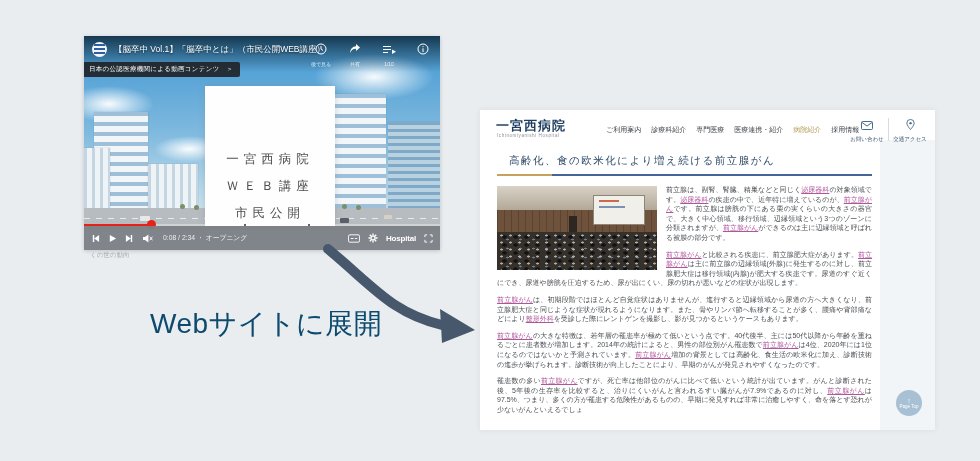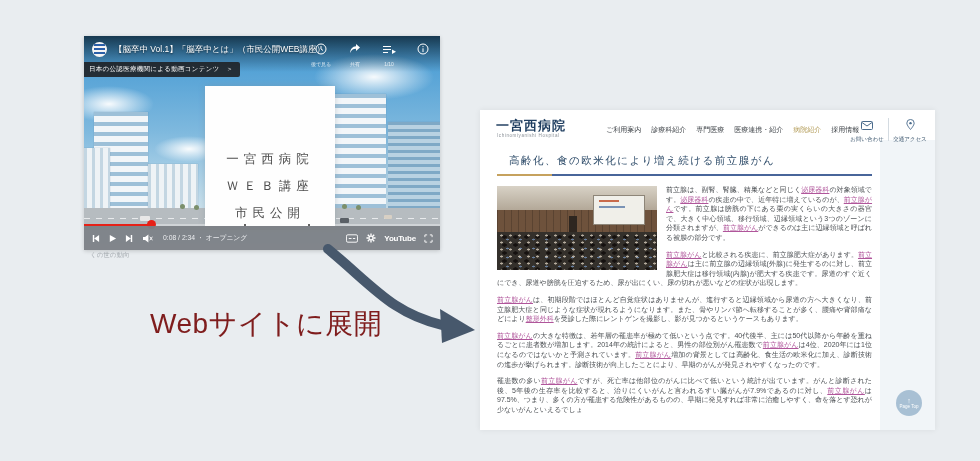"YouTube" span.ytlogo { text: YouTube -> Hospital }
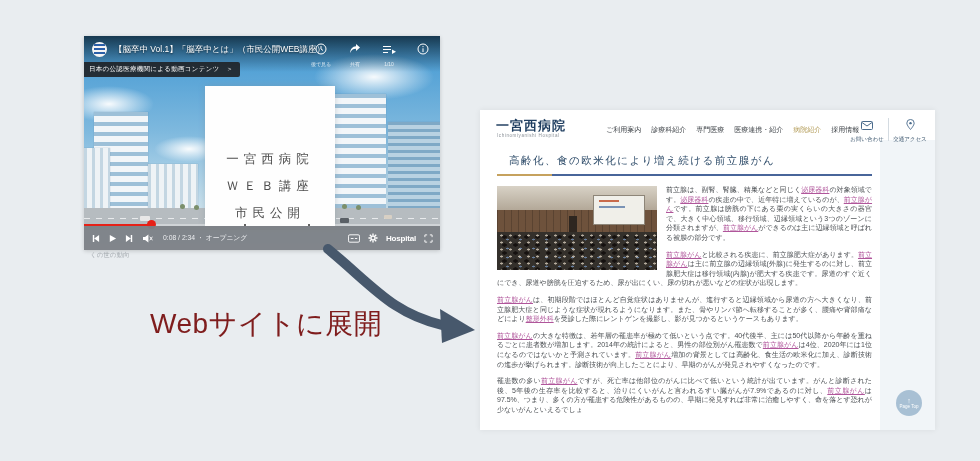"Webサイトに展開" .caption { color: #7f1d1d -> #0c4a6e }
